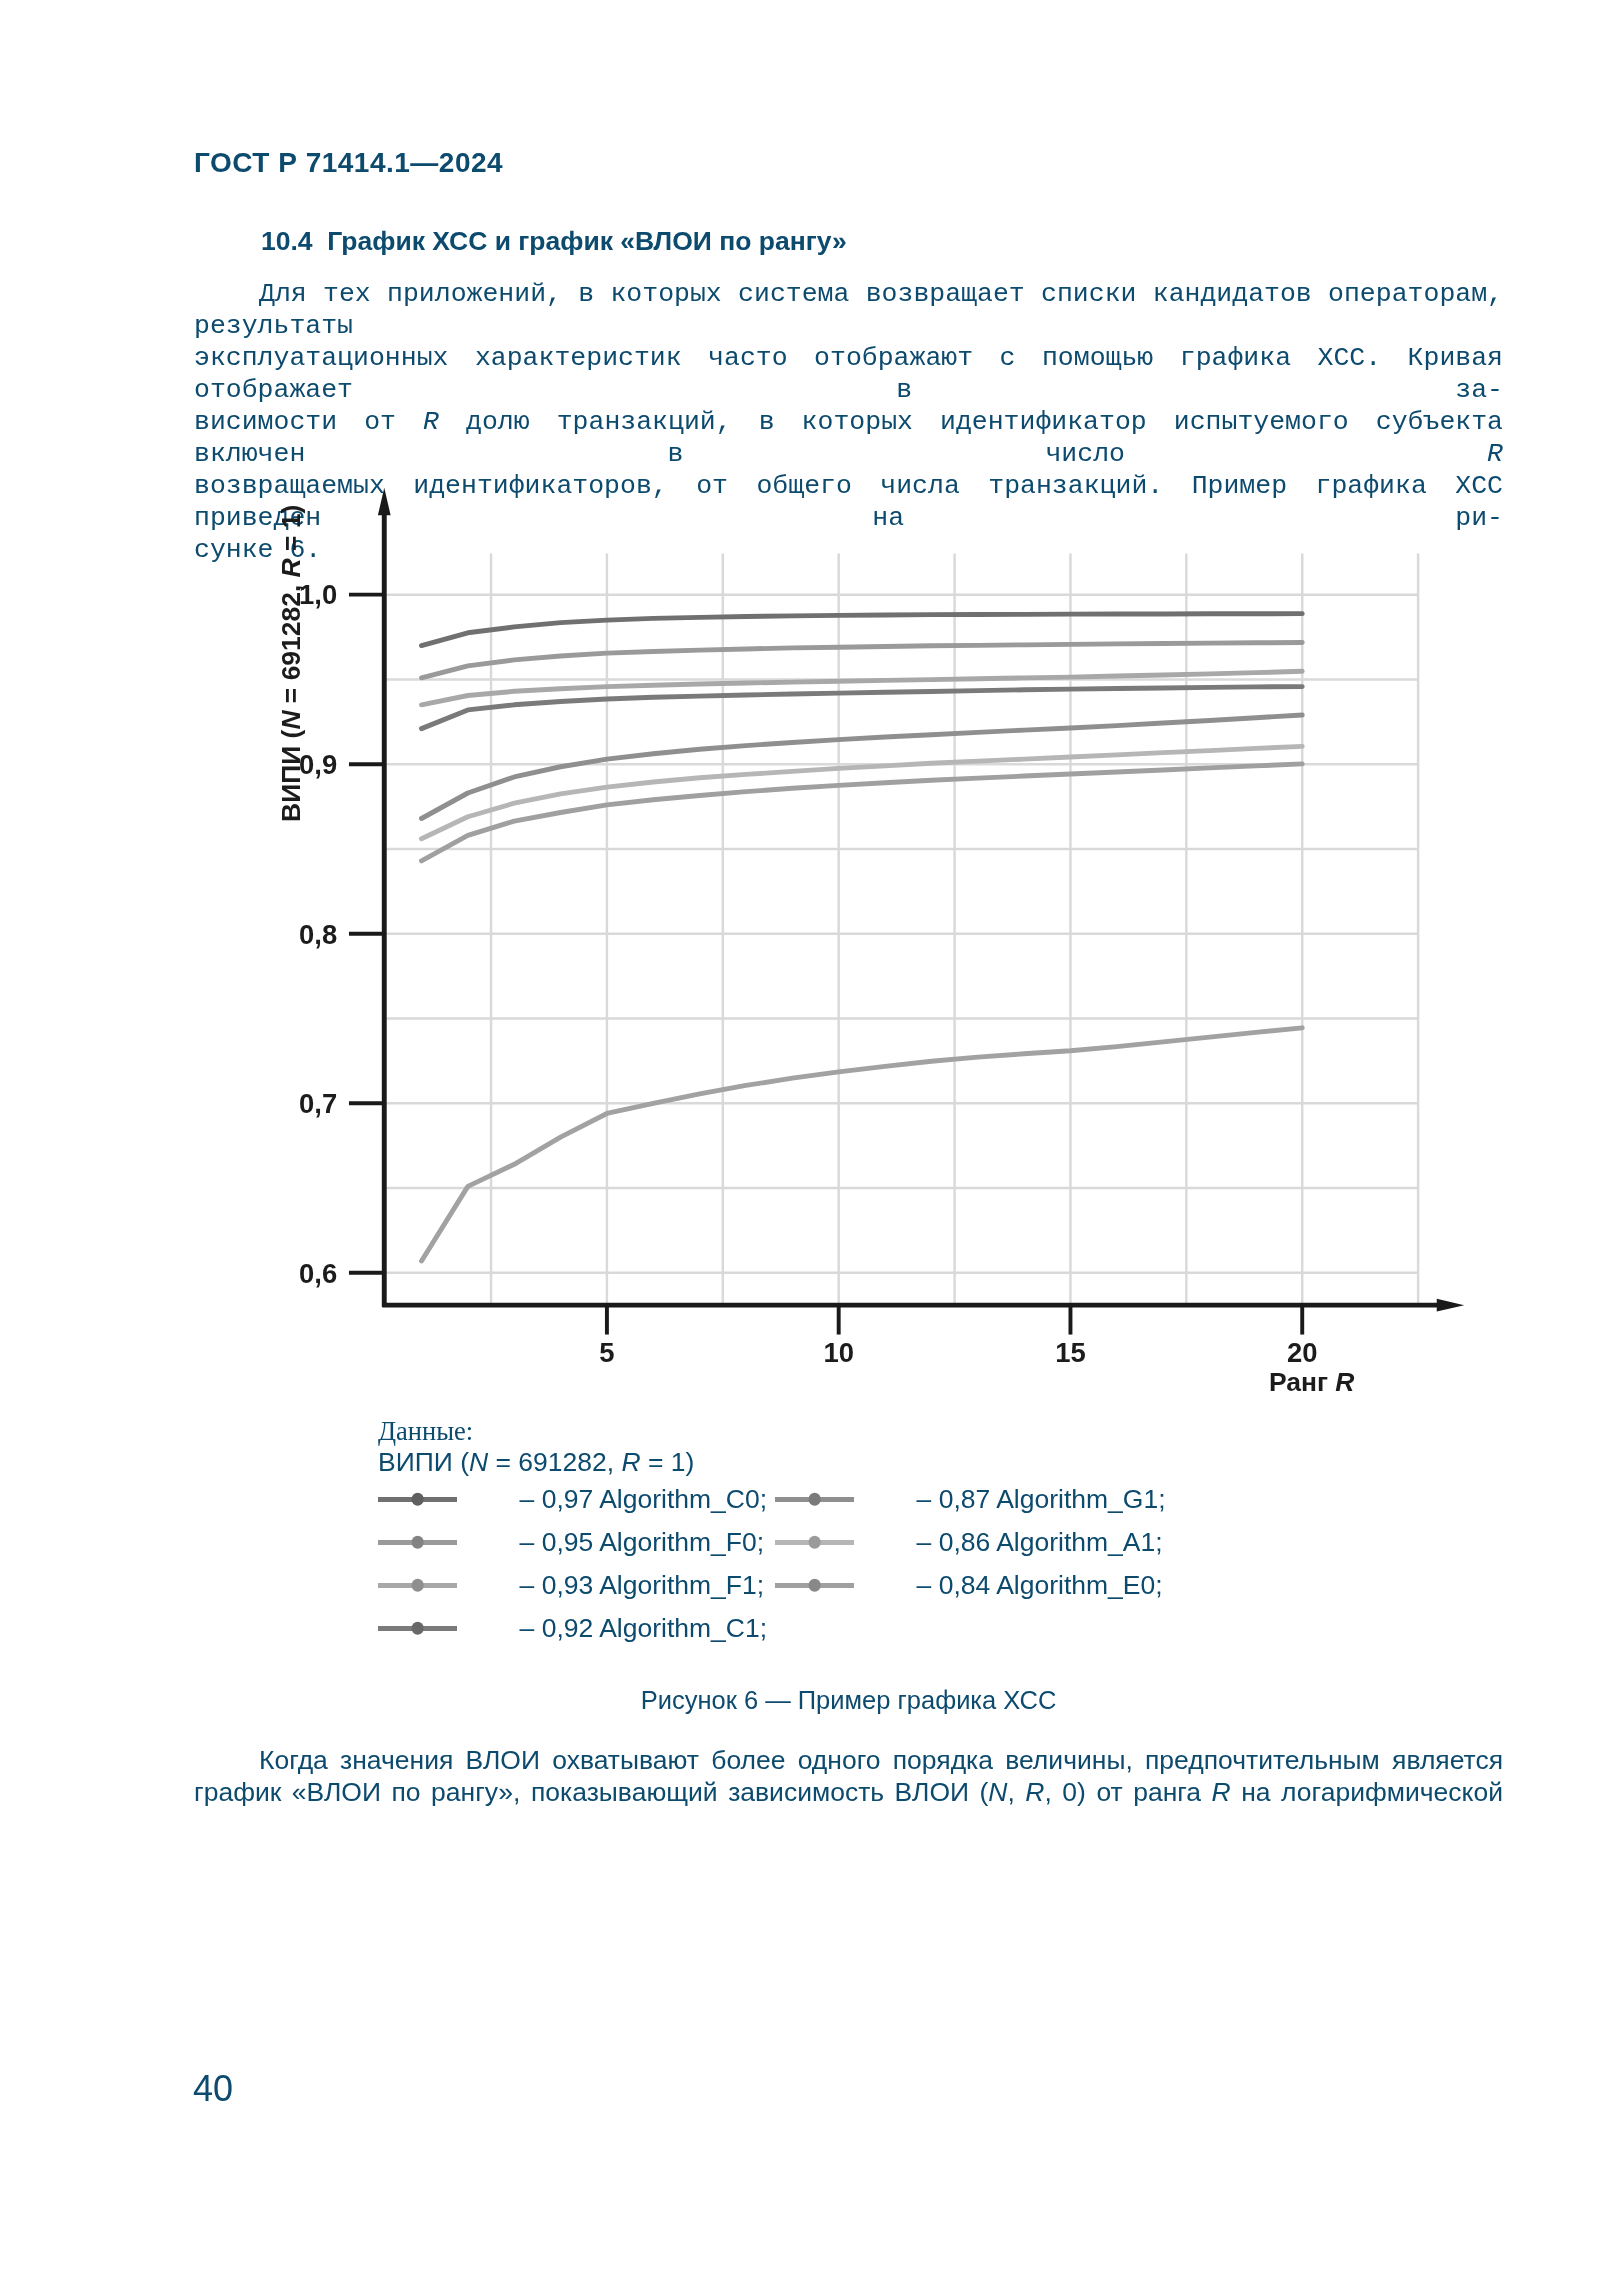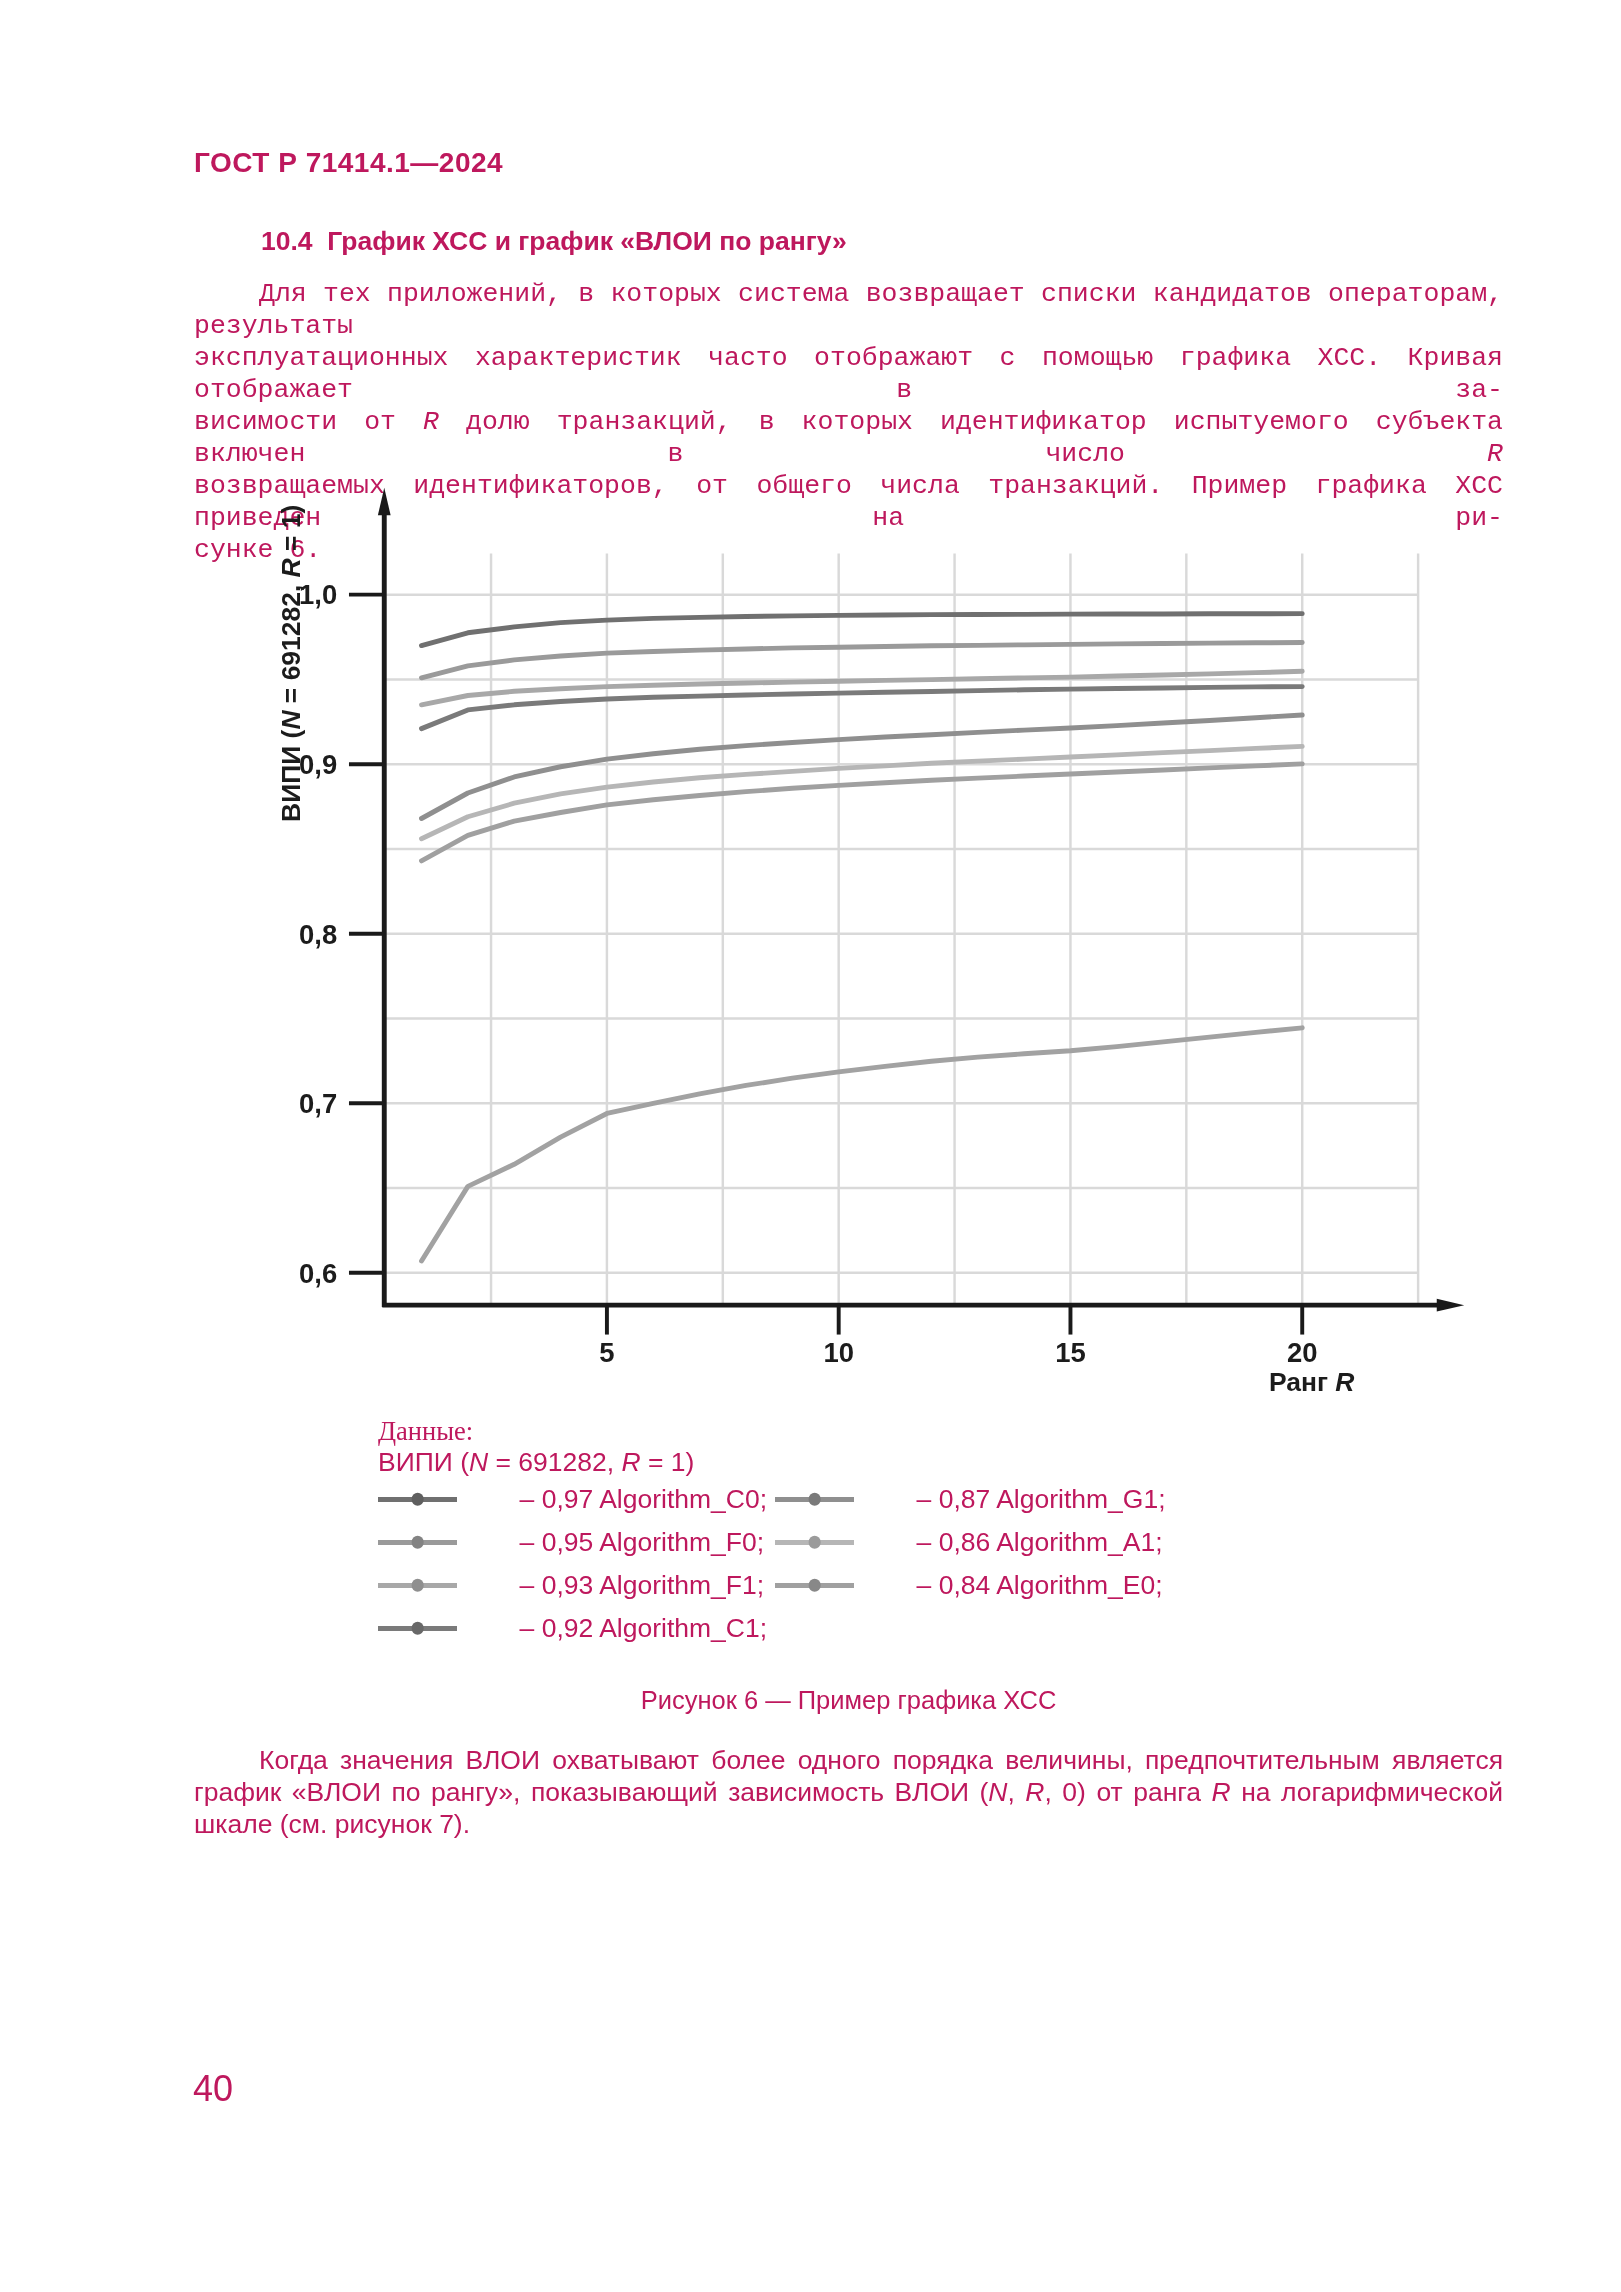"ГОСТ Р 71414.1—2024" .page { color: #be185d -> #0c4a6e }
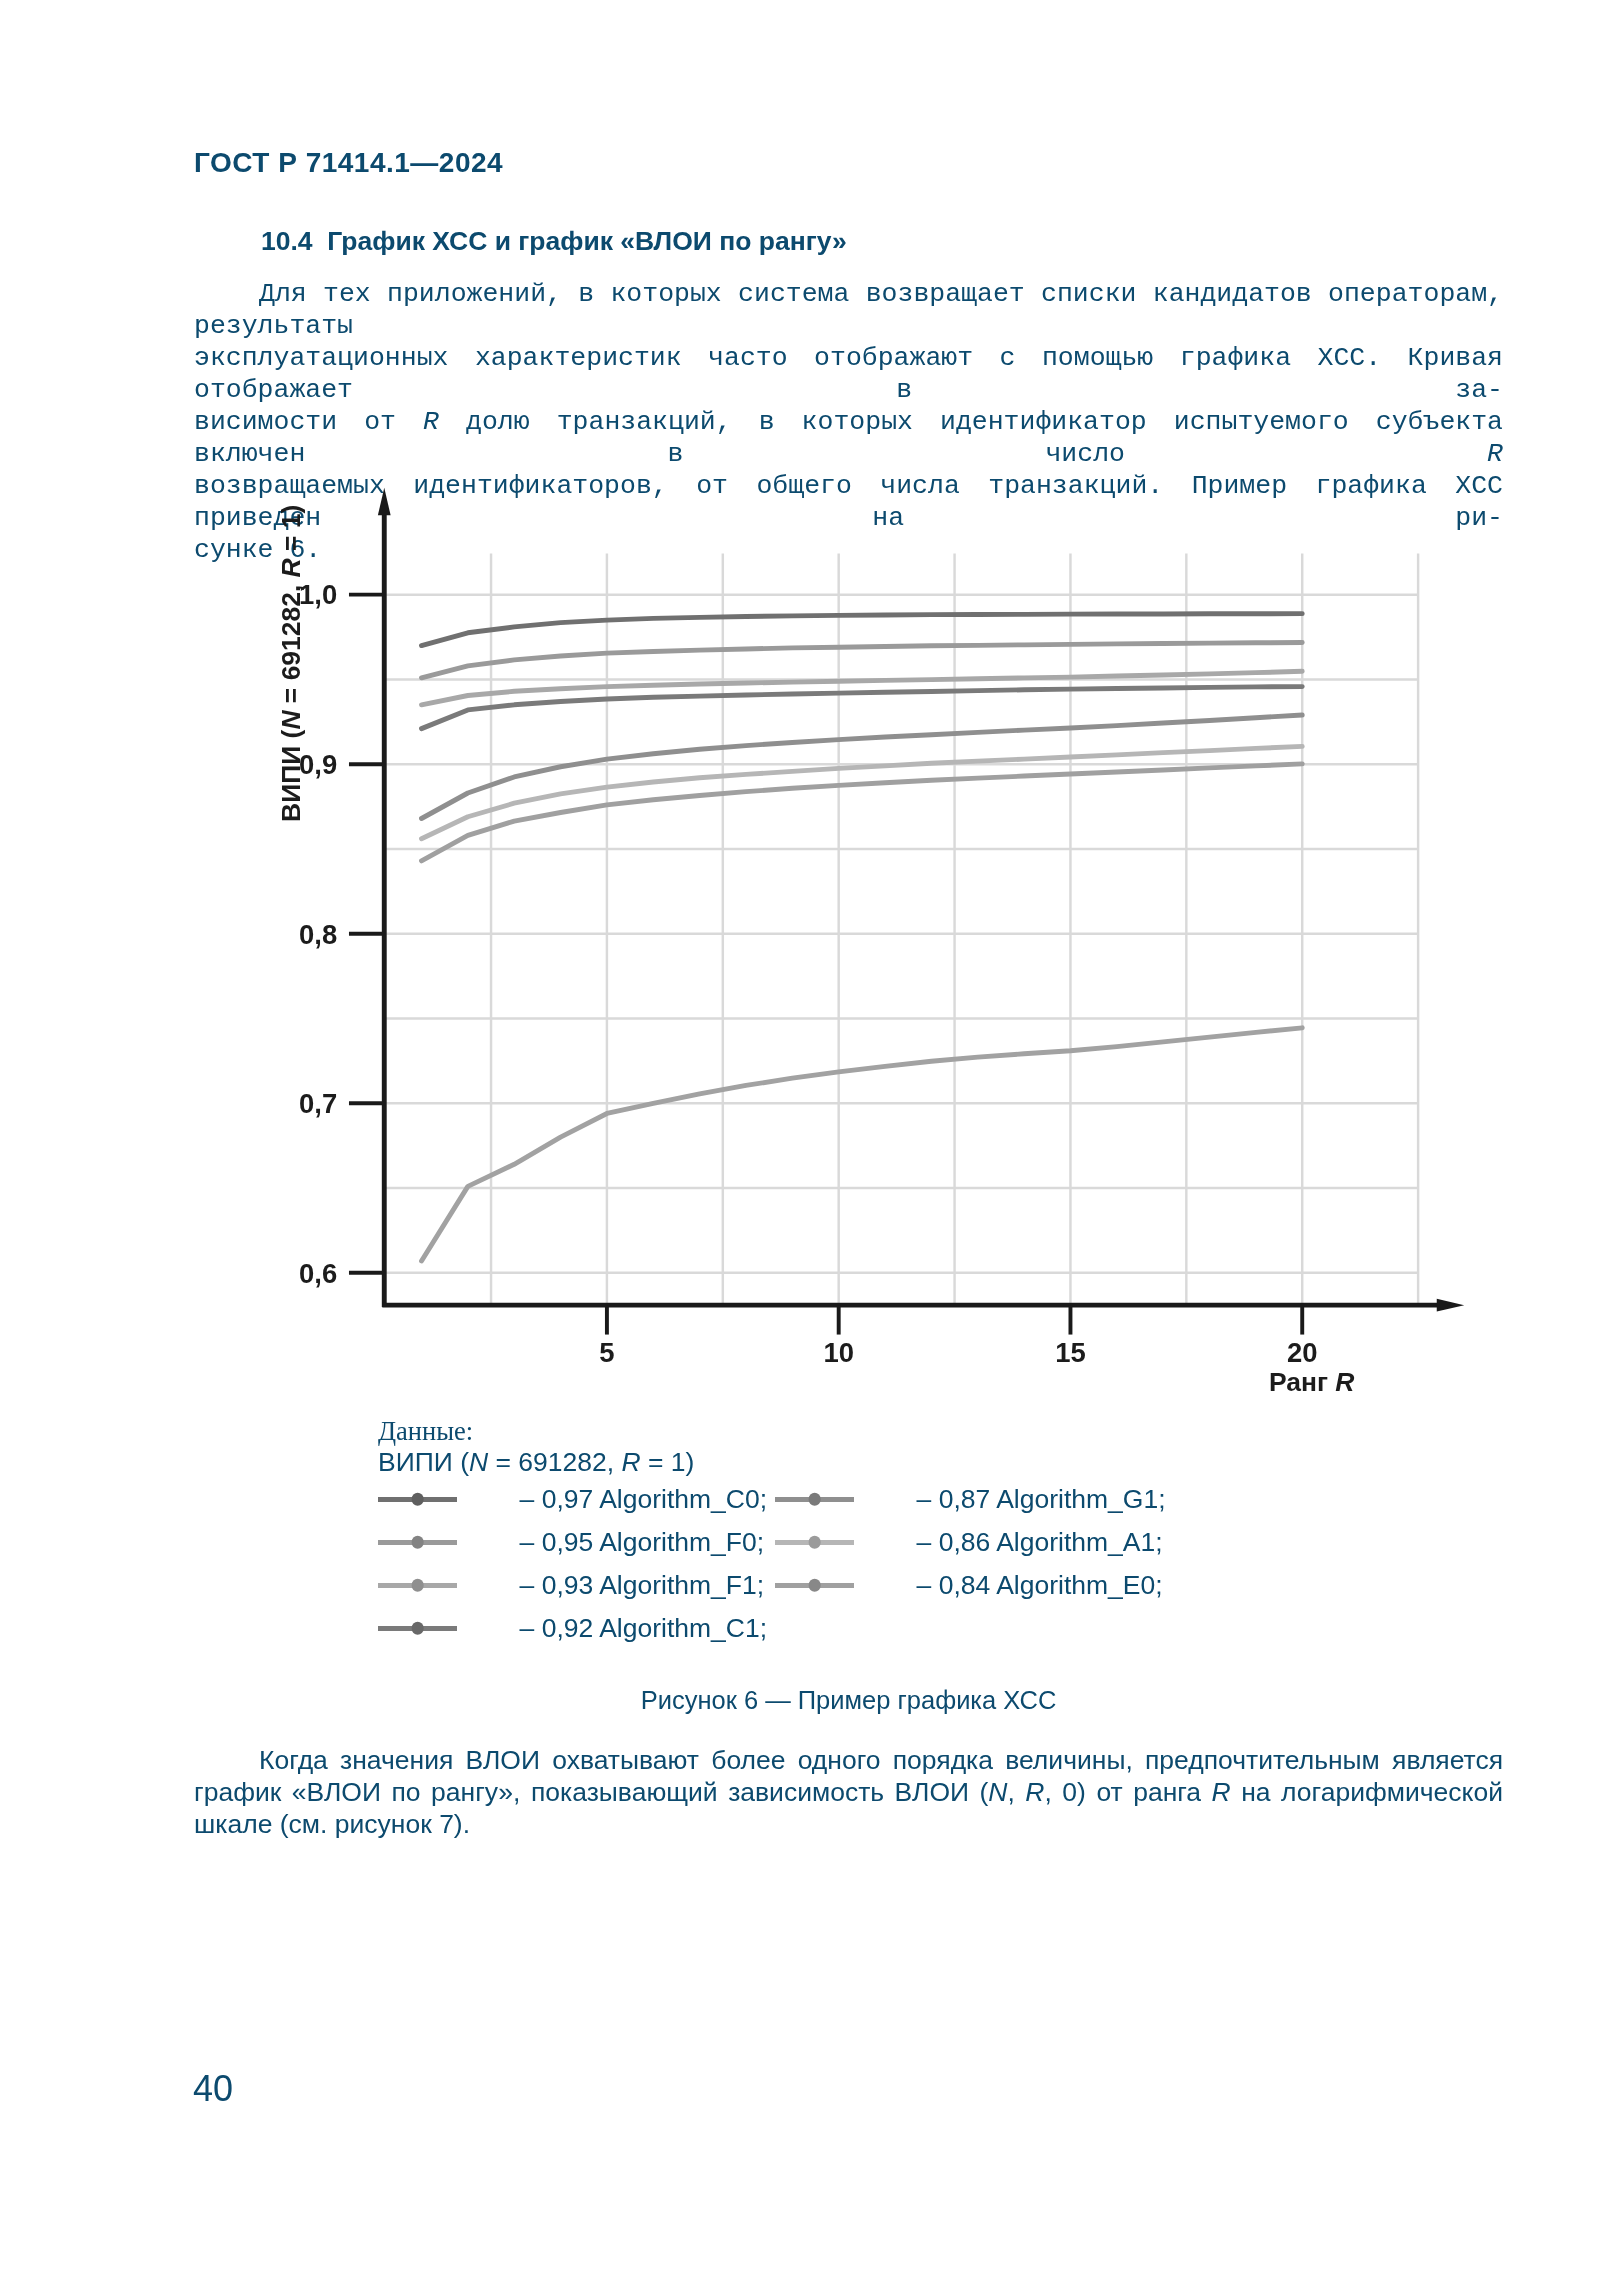"шкале (см. рисунок 7)." div.line { html: <div><span>шкале (см. рисунок 7).</span></div> -> none }
